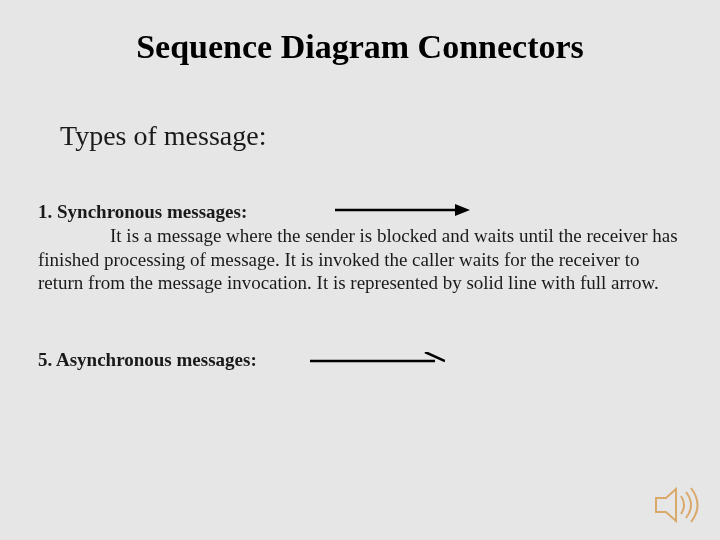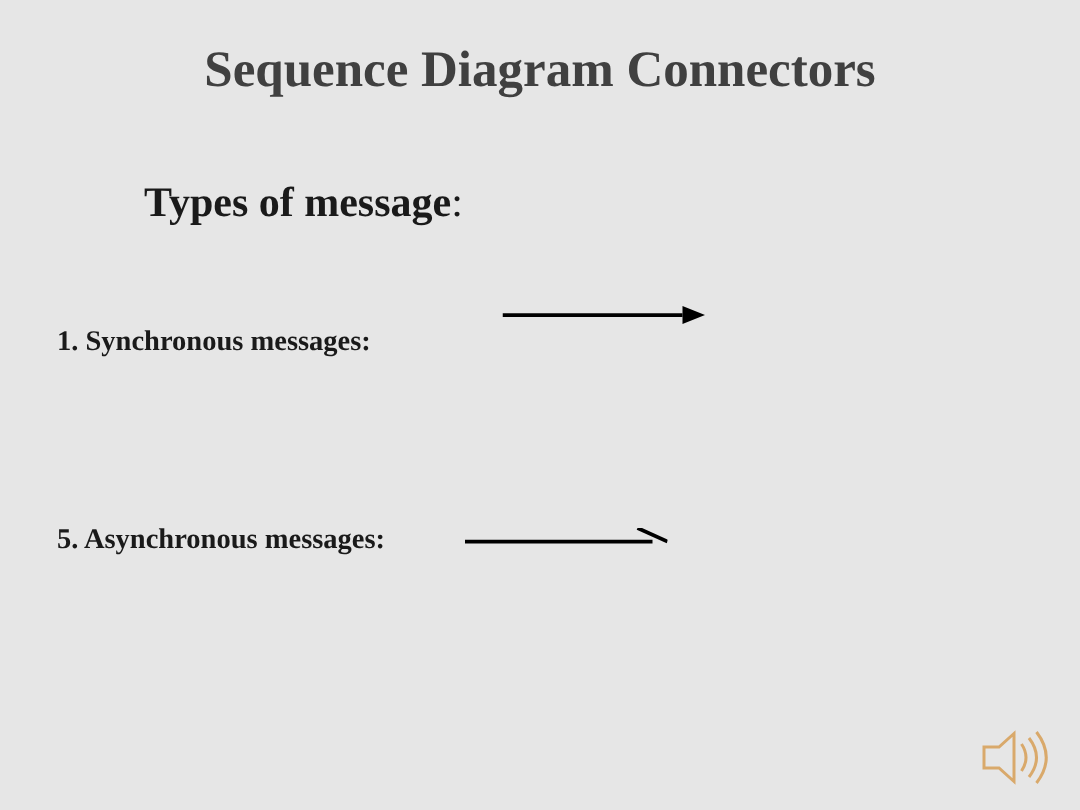"Sequence Diagram Connectors" .title { color: #404040 -> #000000 }
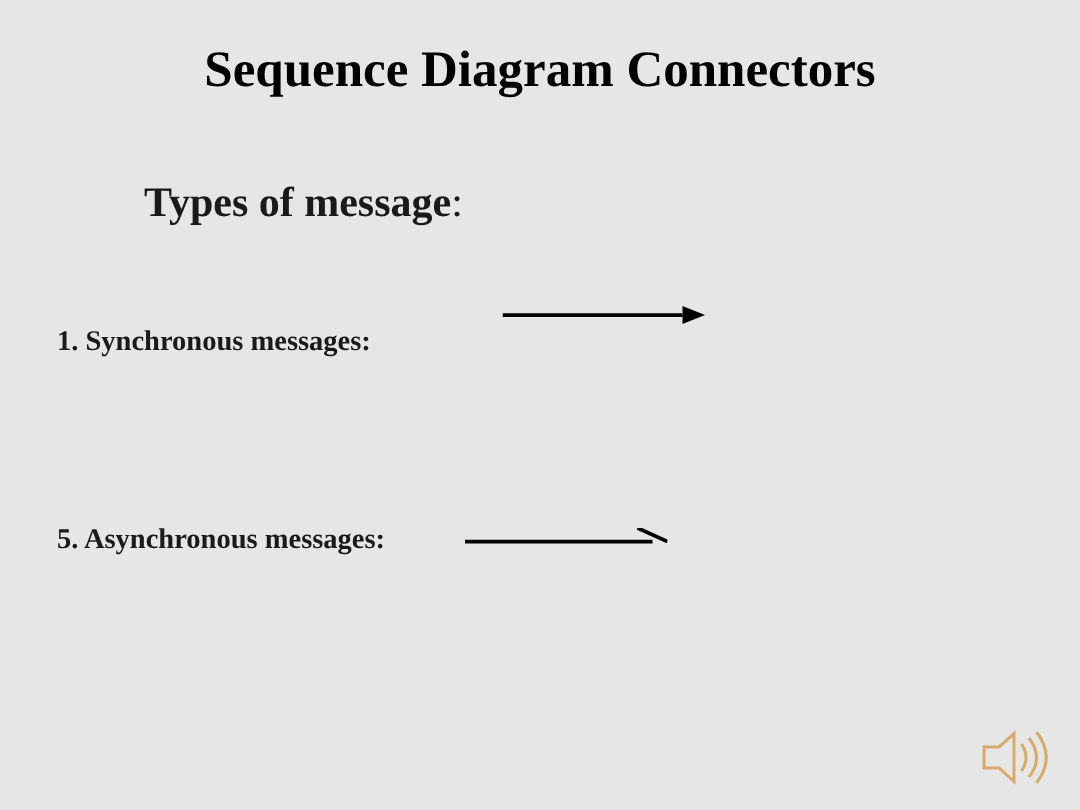"Types of message" .subtitle .strong { font-weight: 700 -> 400; margin-left: 36px -> none }
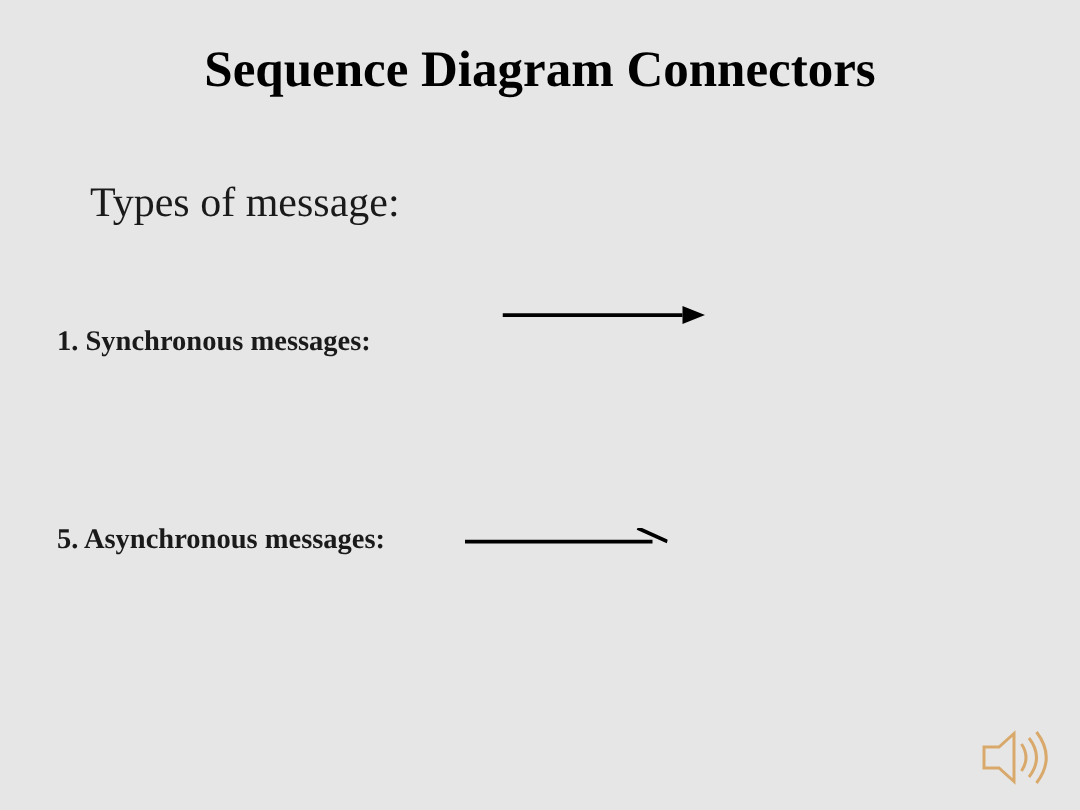"1. Synchronous messages:" .block1 { top: 216px -> 200px }
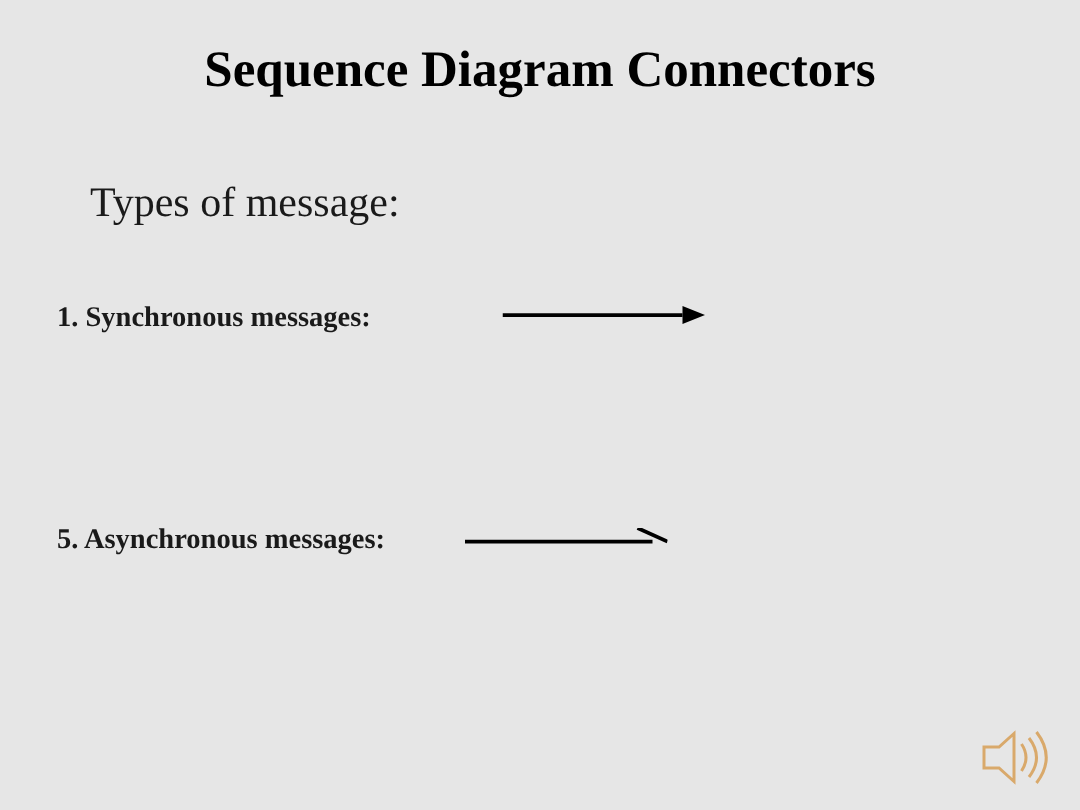"It is a message where" span { html: none -> <span>It is a message where the sender is blocked and waits until the receiver has finished processing of message. It is invoked the caller waits for the receiver to return from the message invocation. It is represented by solid line with full arrow.</span> }
